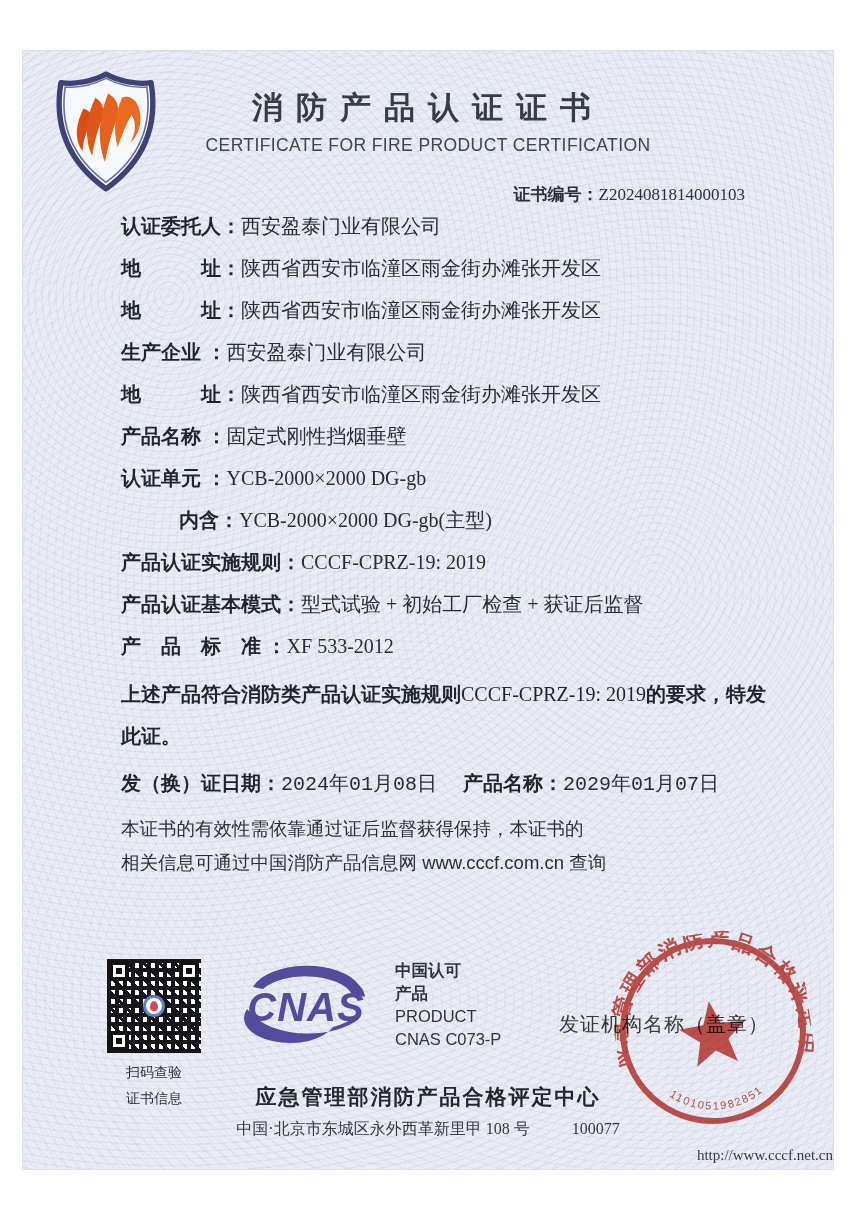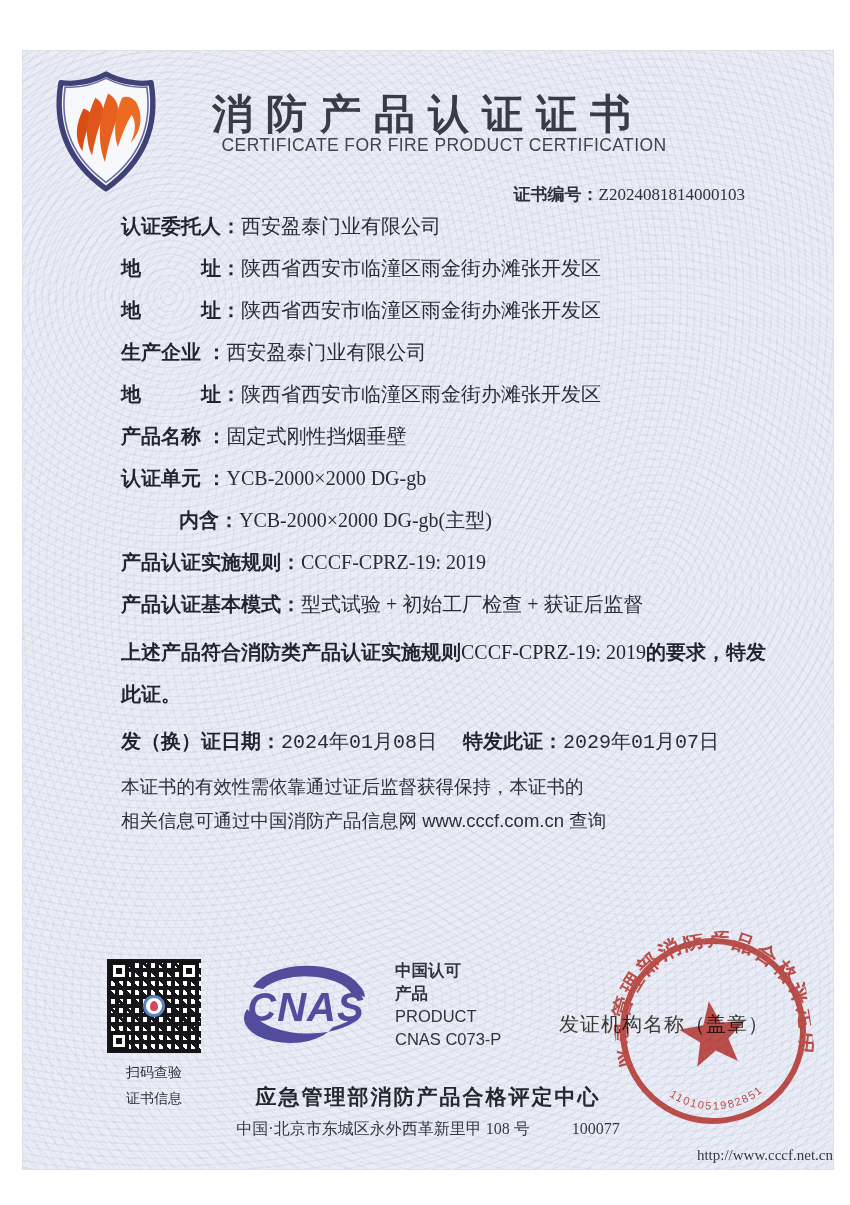"消防产品认证证书" .title { font-size: 41px -> 31px }
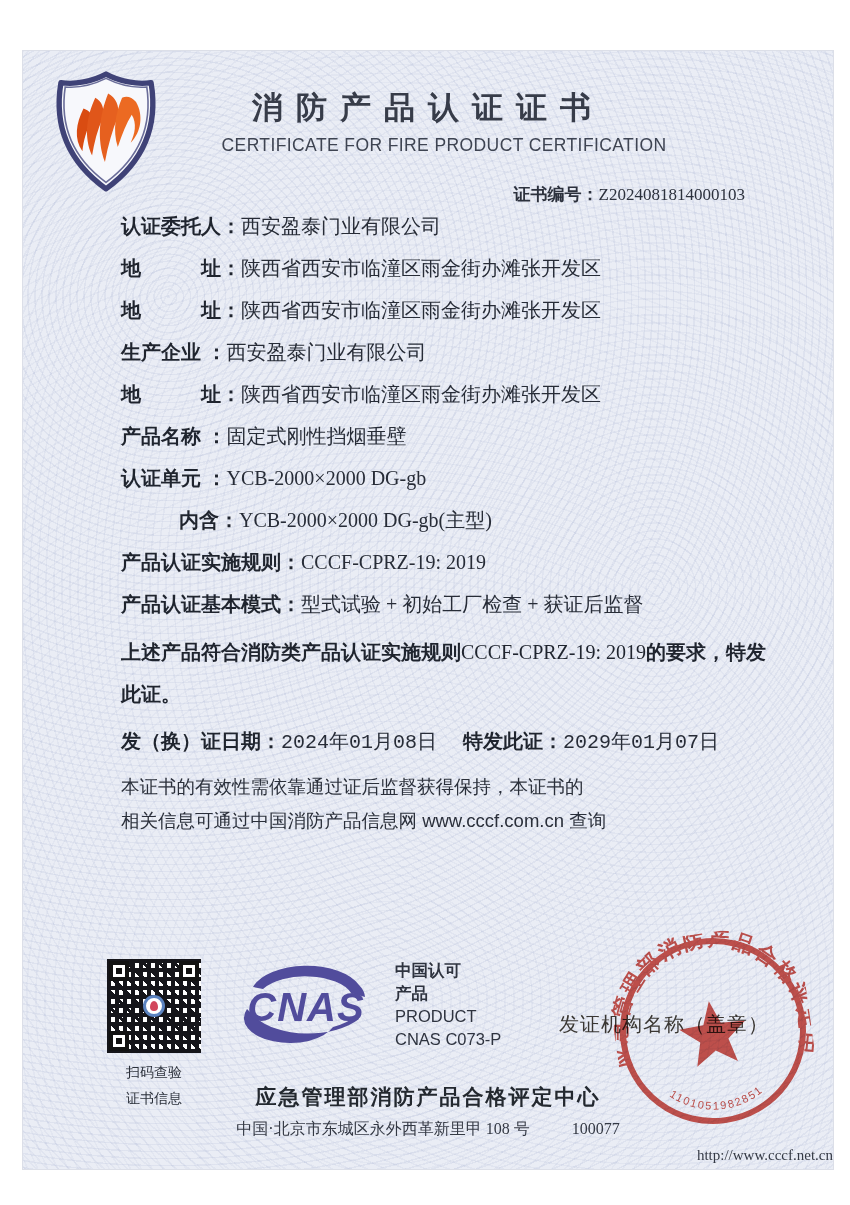"CERTIFICATE FOR FIRE PRODUCT" .subtitle { margin-left: 16px -> none }
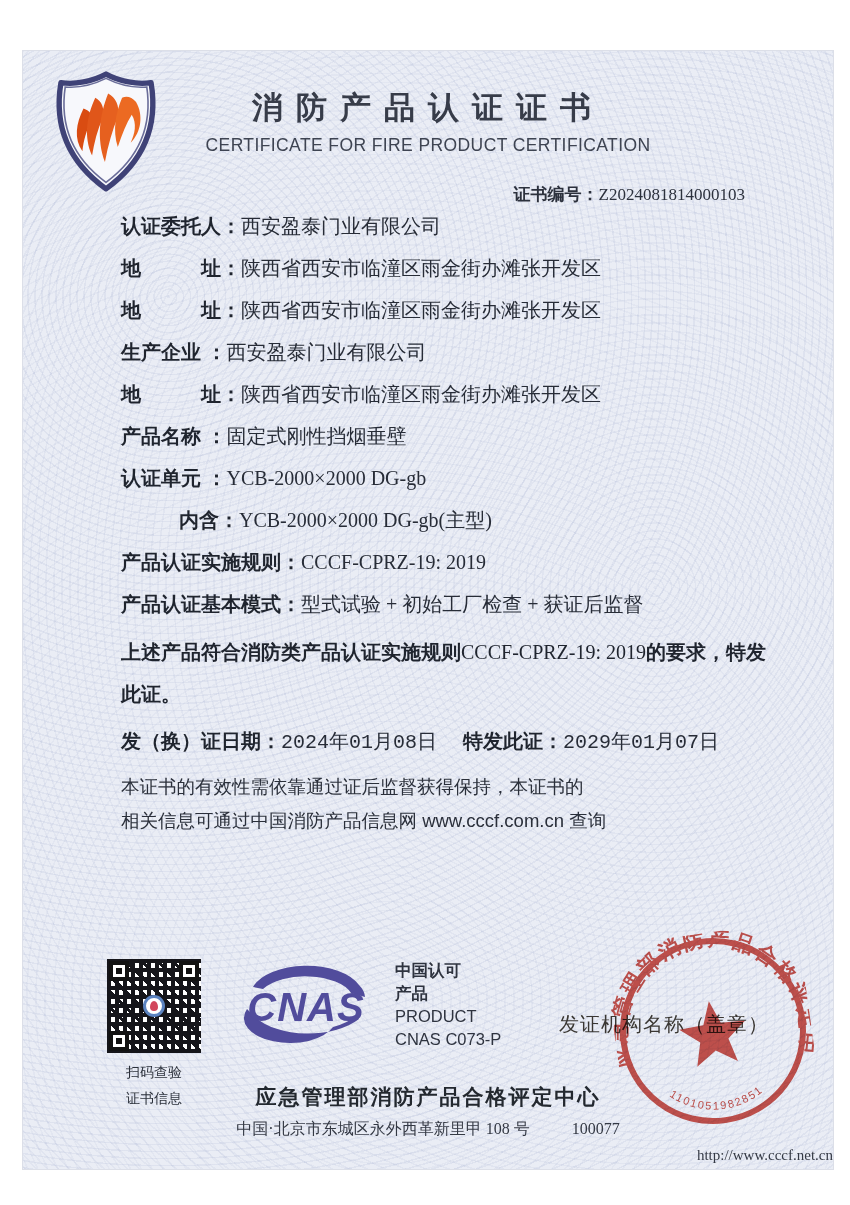"产 品 标 准 ：XF" p.row { html: none -> <p><span>产 品 标 准 ：</span><span>XF 533-2012</span></p> }
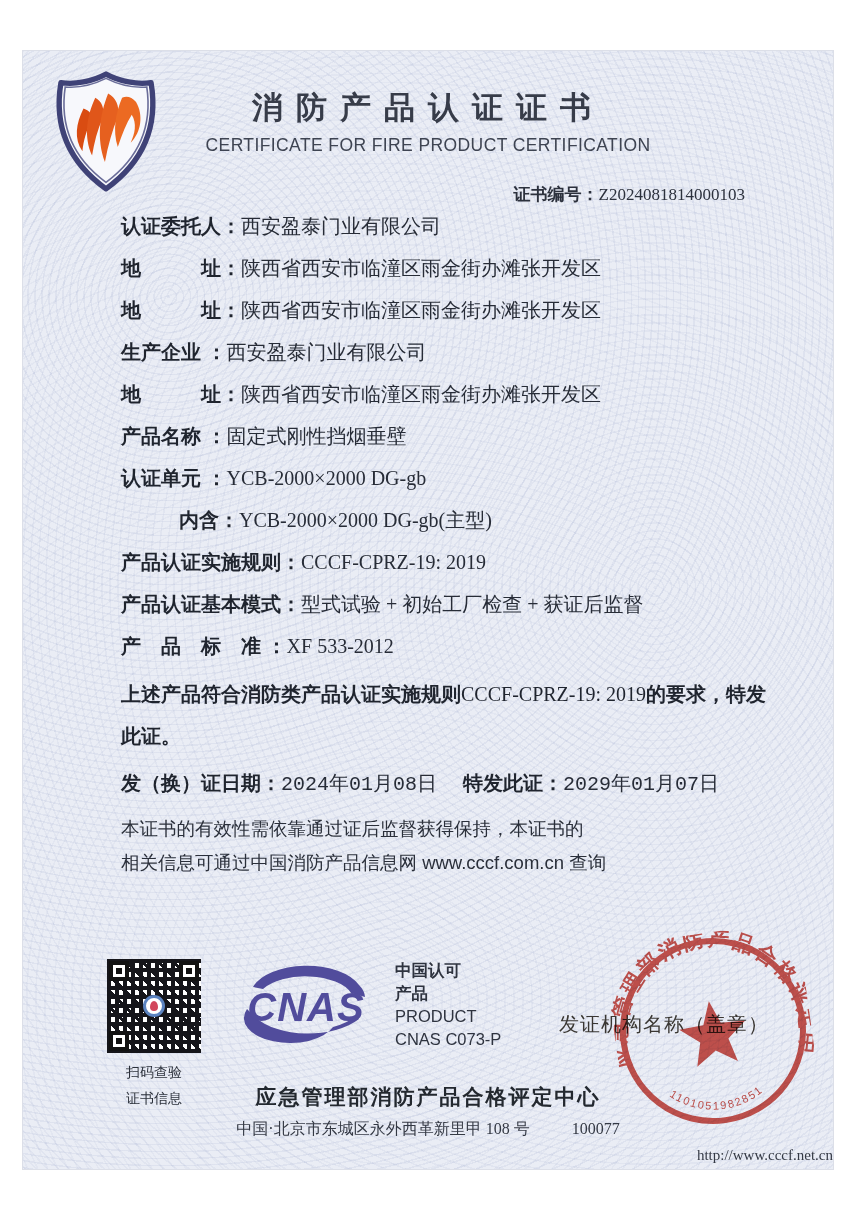"特发此证：" span.lbl { text: 特发此证 -> 产品名称 }
